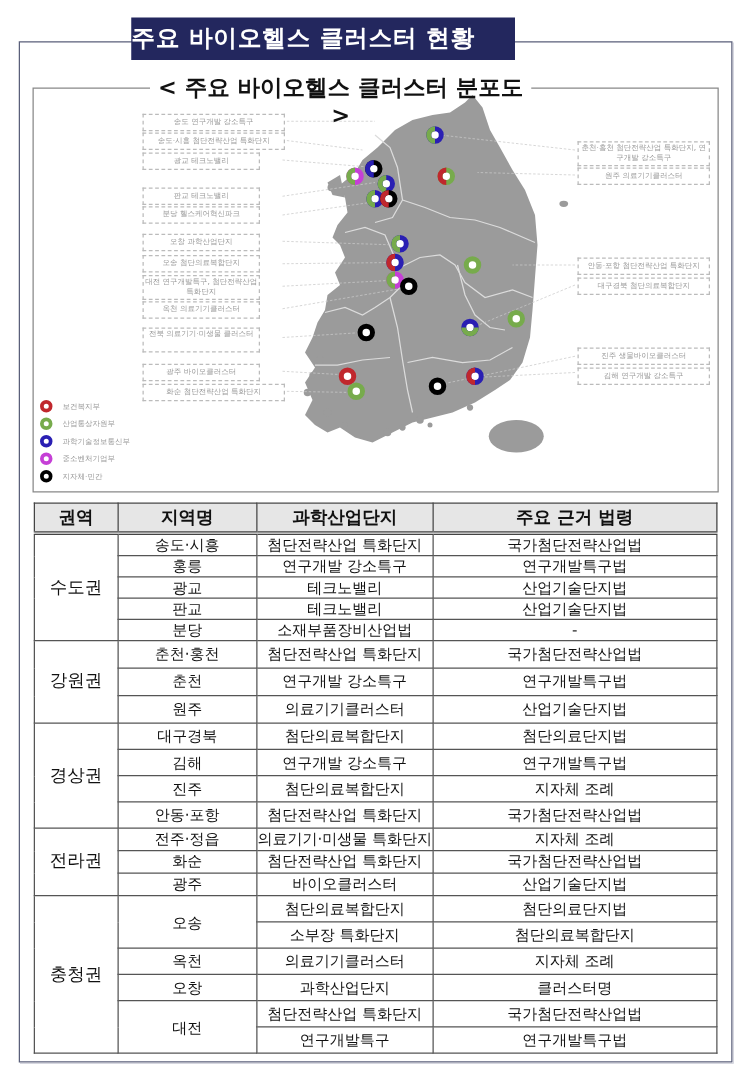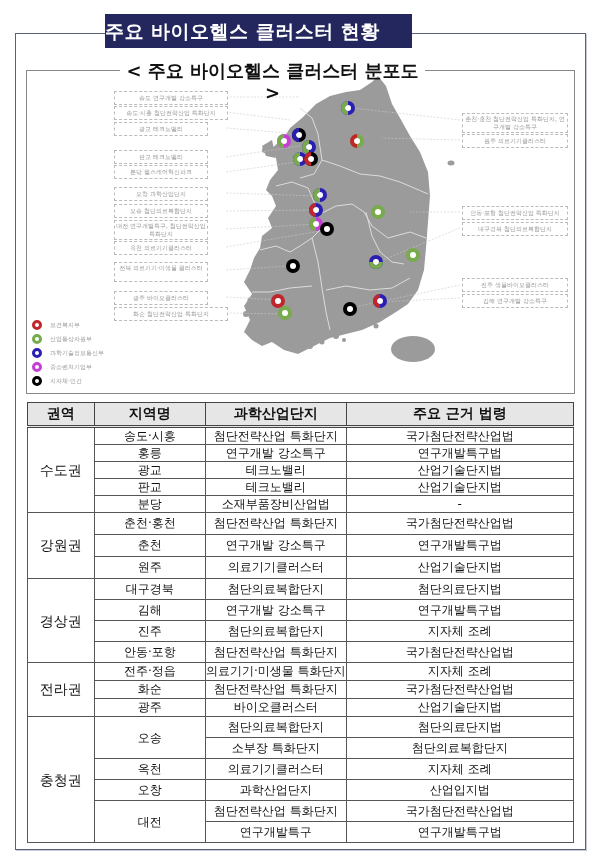"산업입지법" td { text: 산업입지법 -> 클러스터명 }
